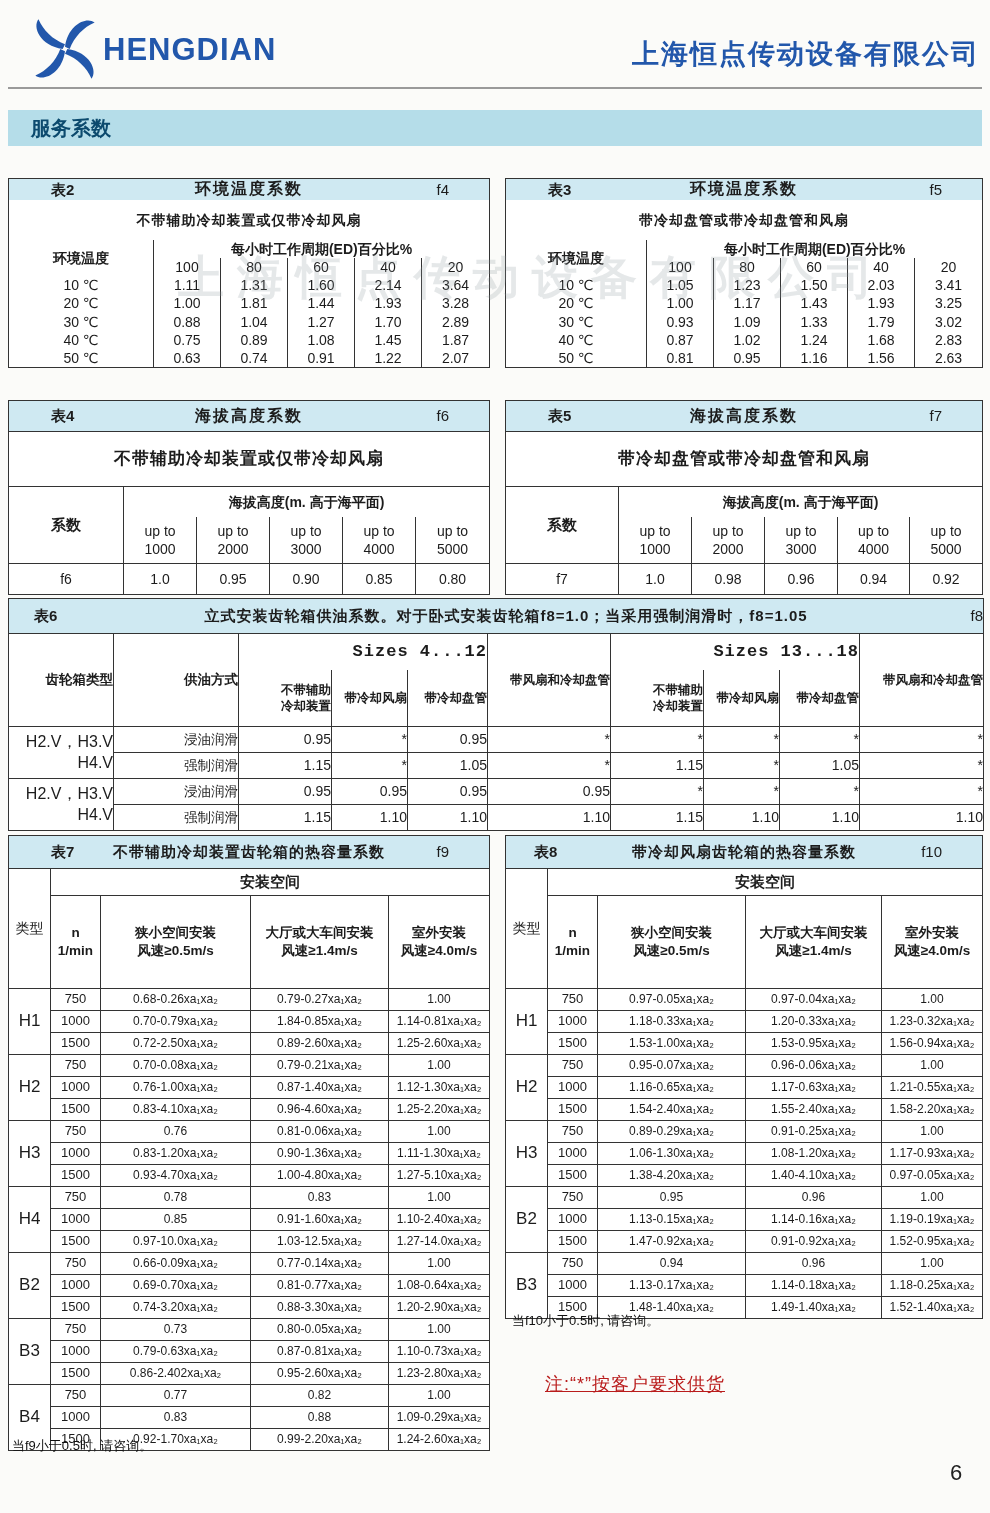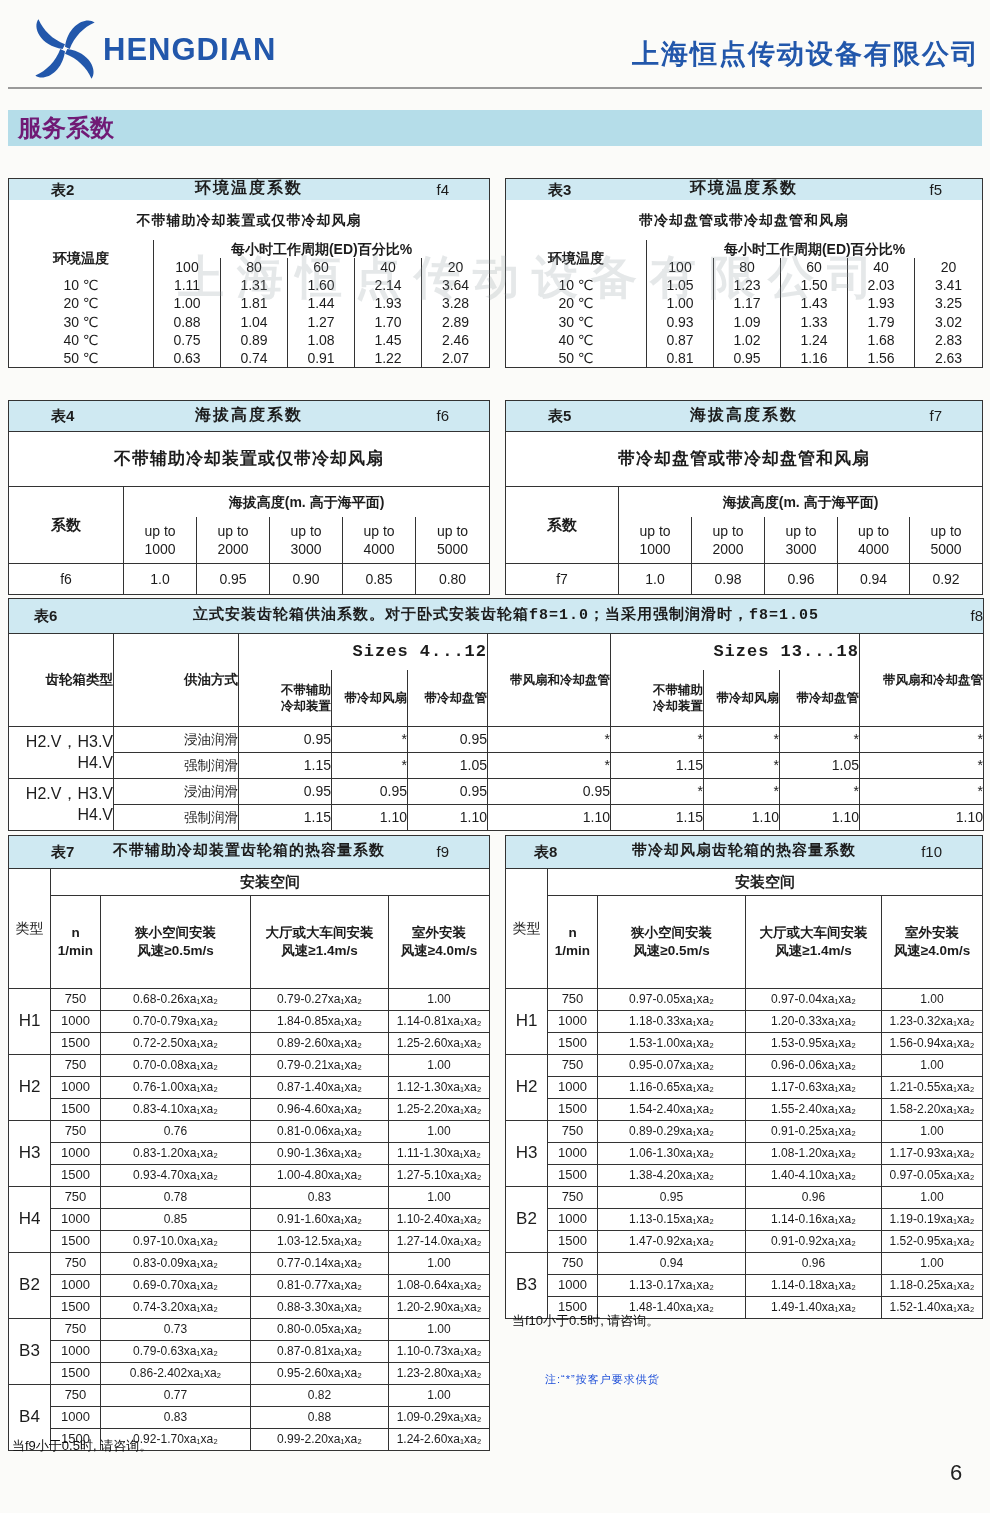"服务系数" .band span { color: #701a75 -> #0c4a6e; font-size: 24px -> 20px; padding-left: 10px -> 23px }
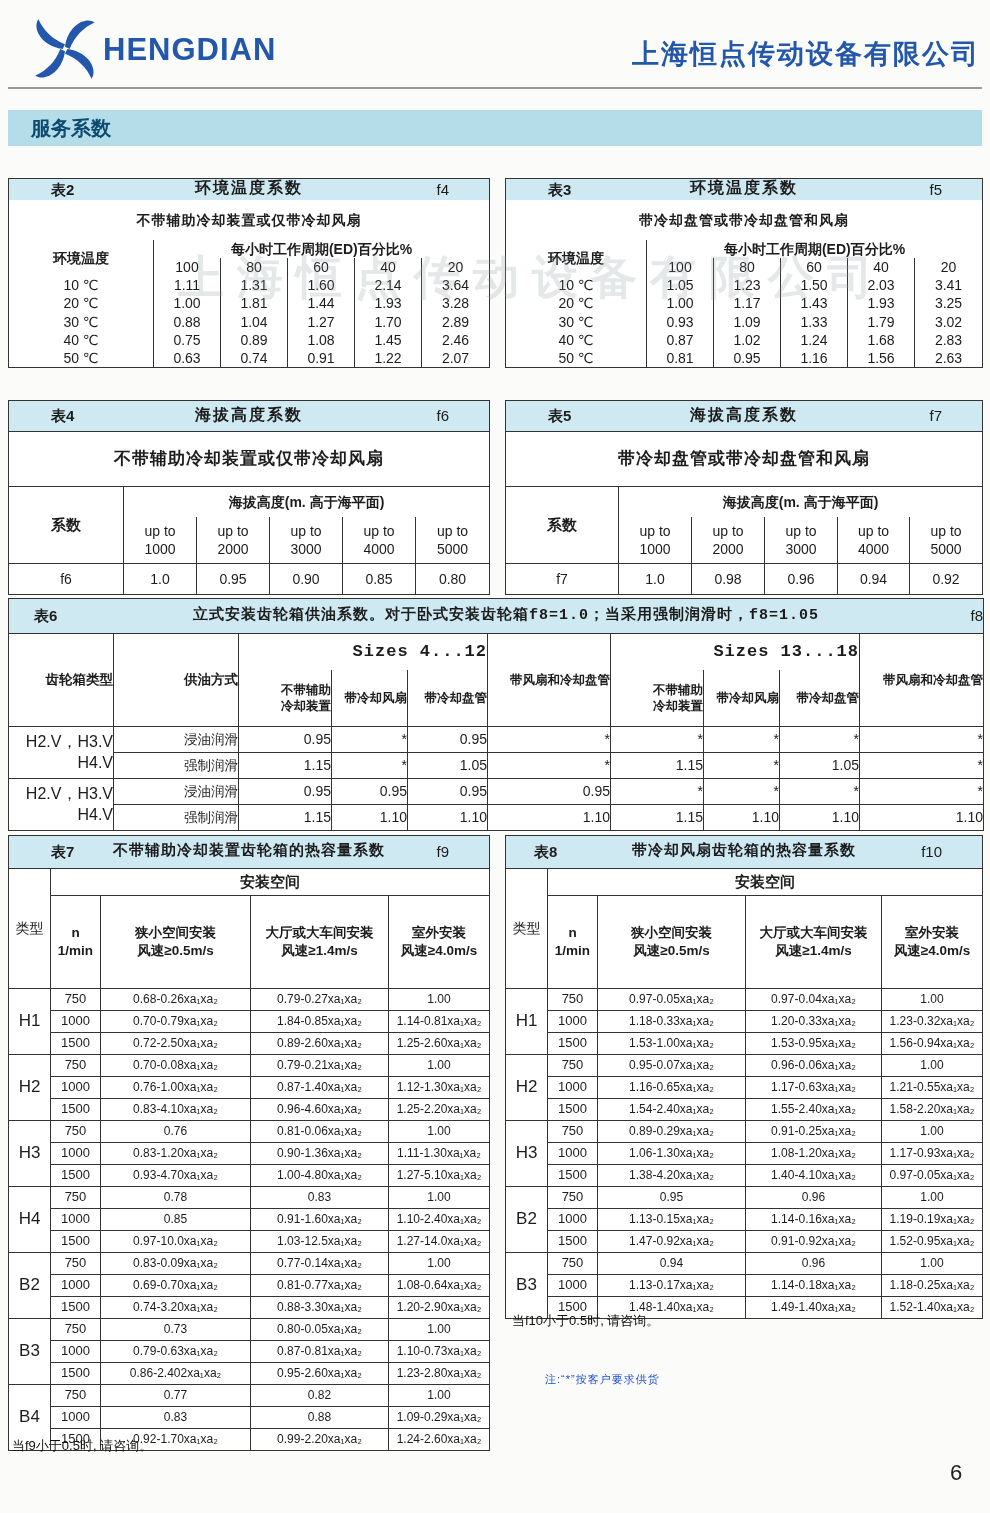"环境温度系数" .tbar .ttl { font-family: Liberation Mono, monospace -> none }
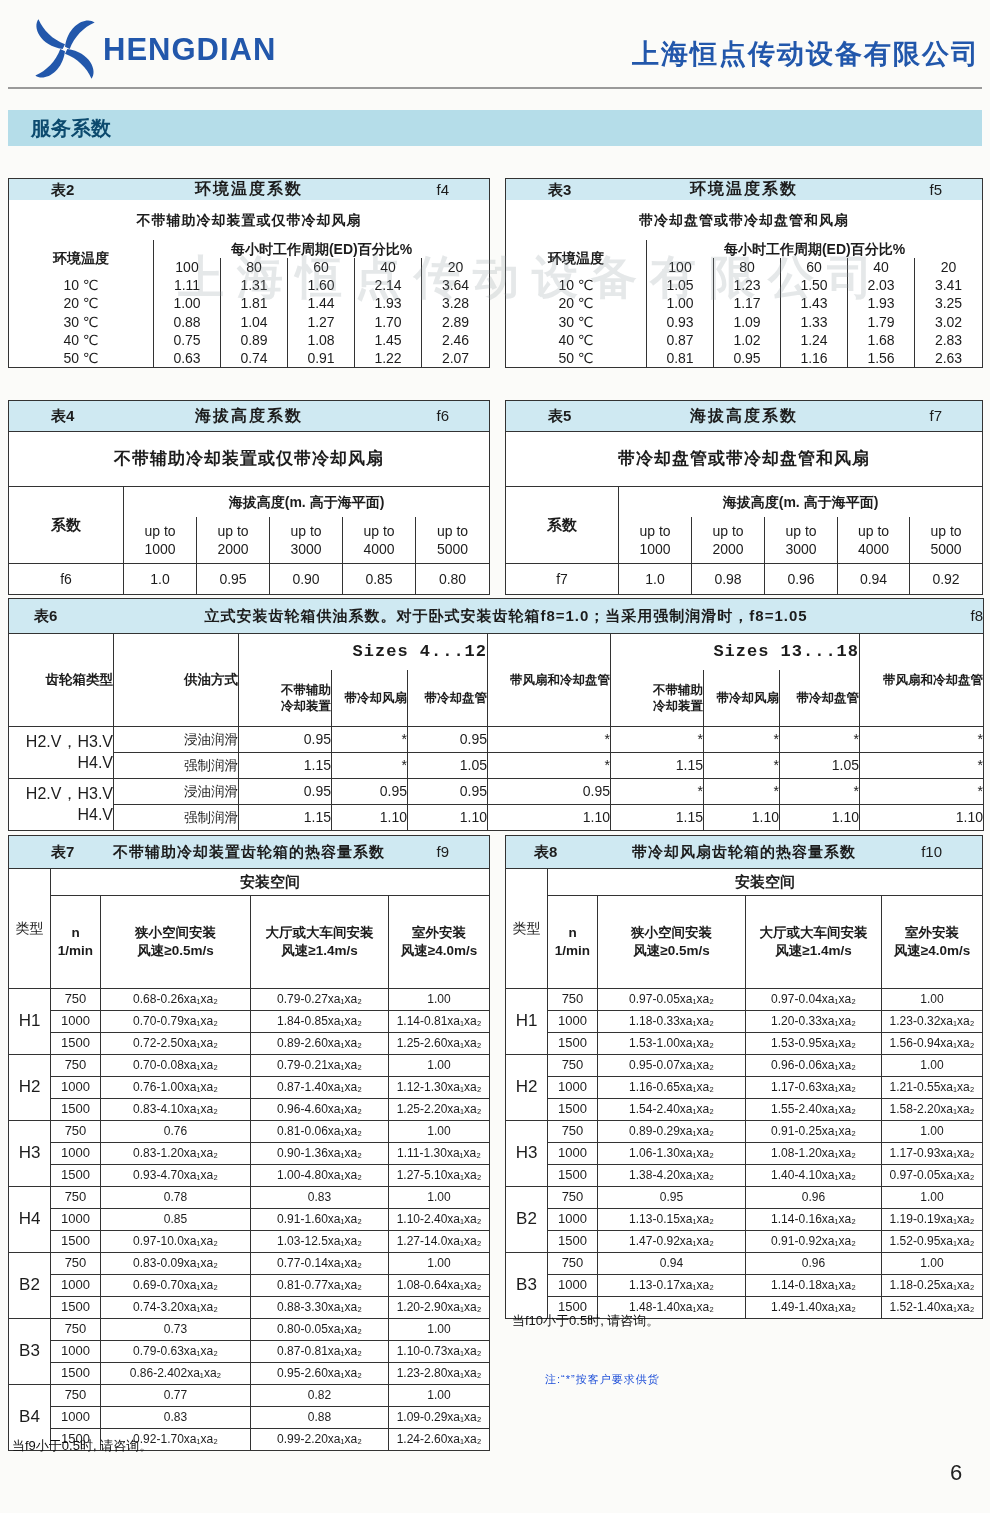"2.46" td { text: 2.46 -> 1.87 }
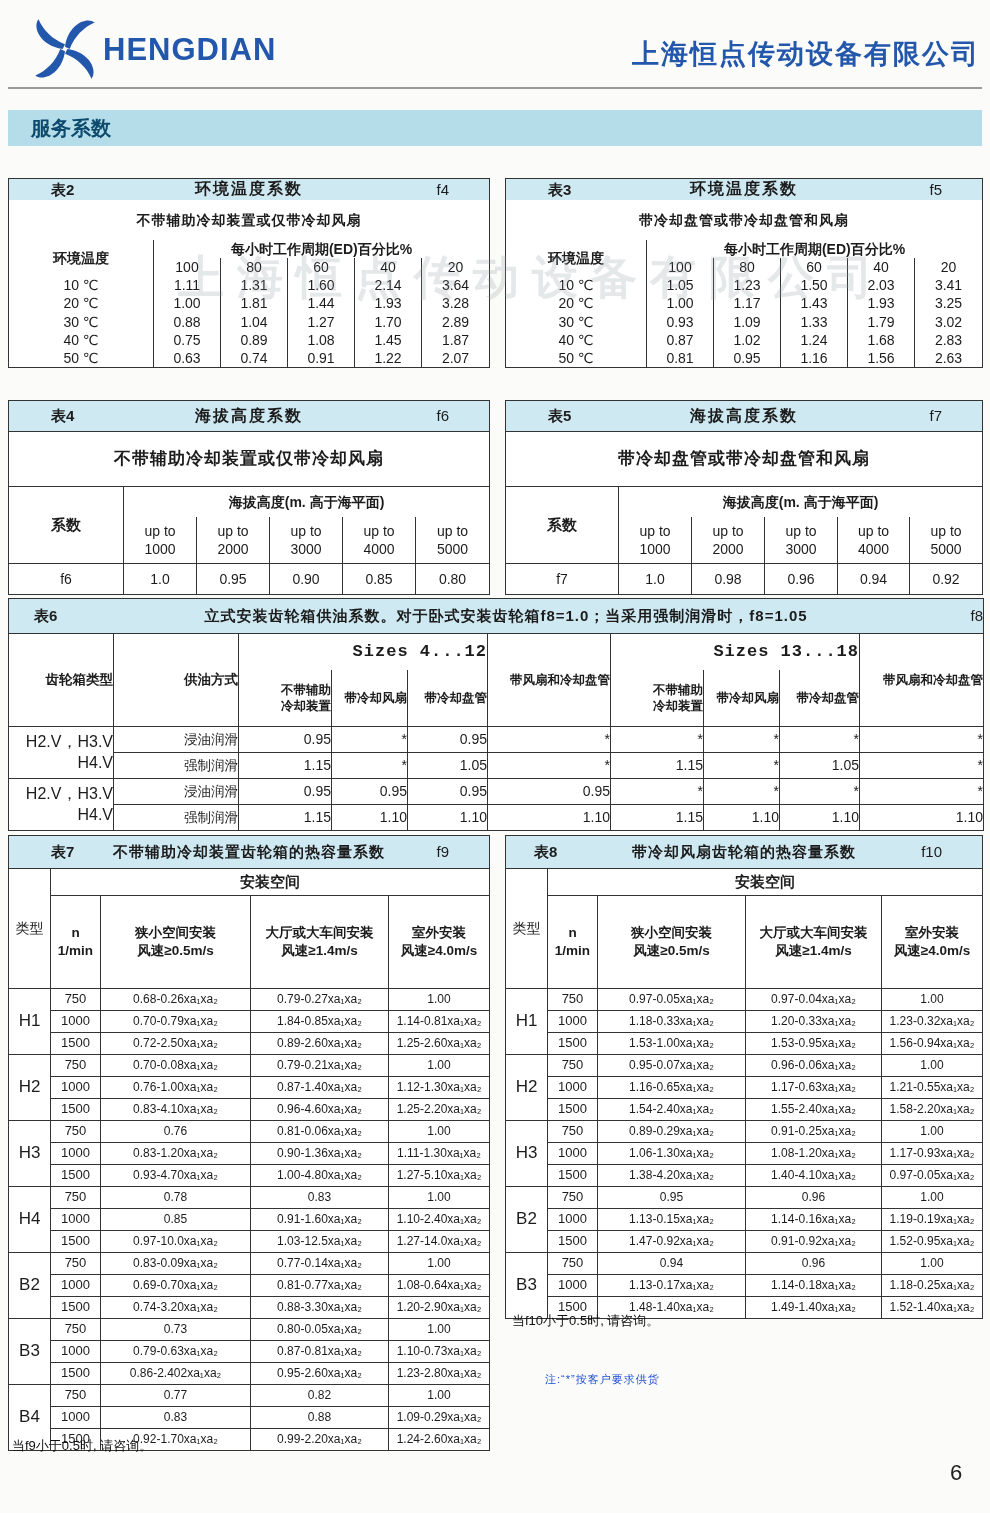"0.83-0.09xa₁xa₂" td { text: 0.83-0.09xa₁xa₂ -> 0.66-0.09xa₁xa₂ }
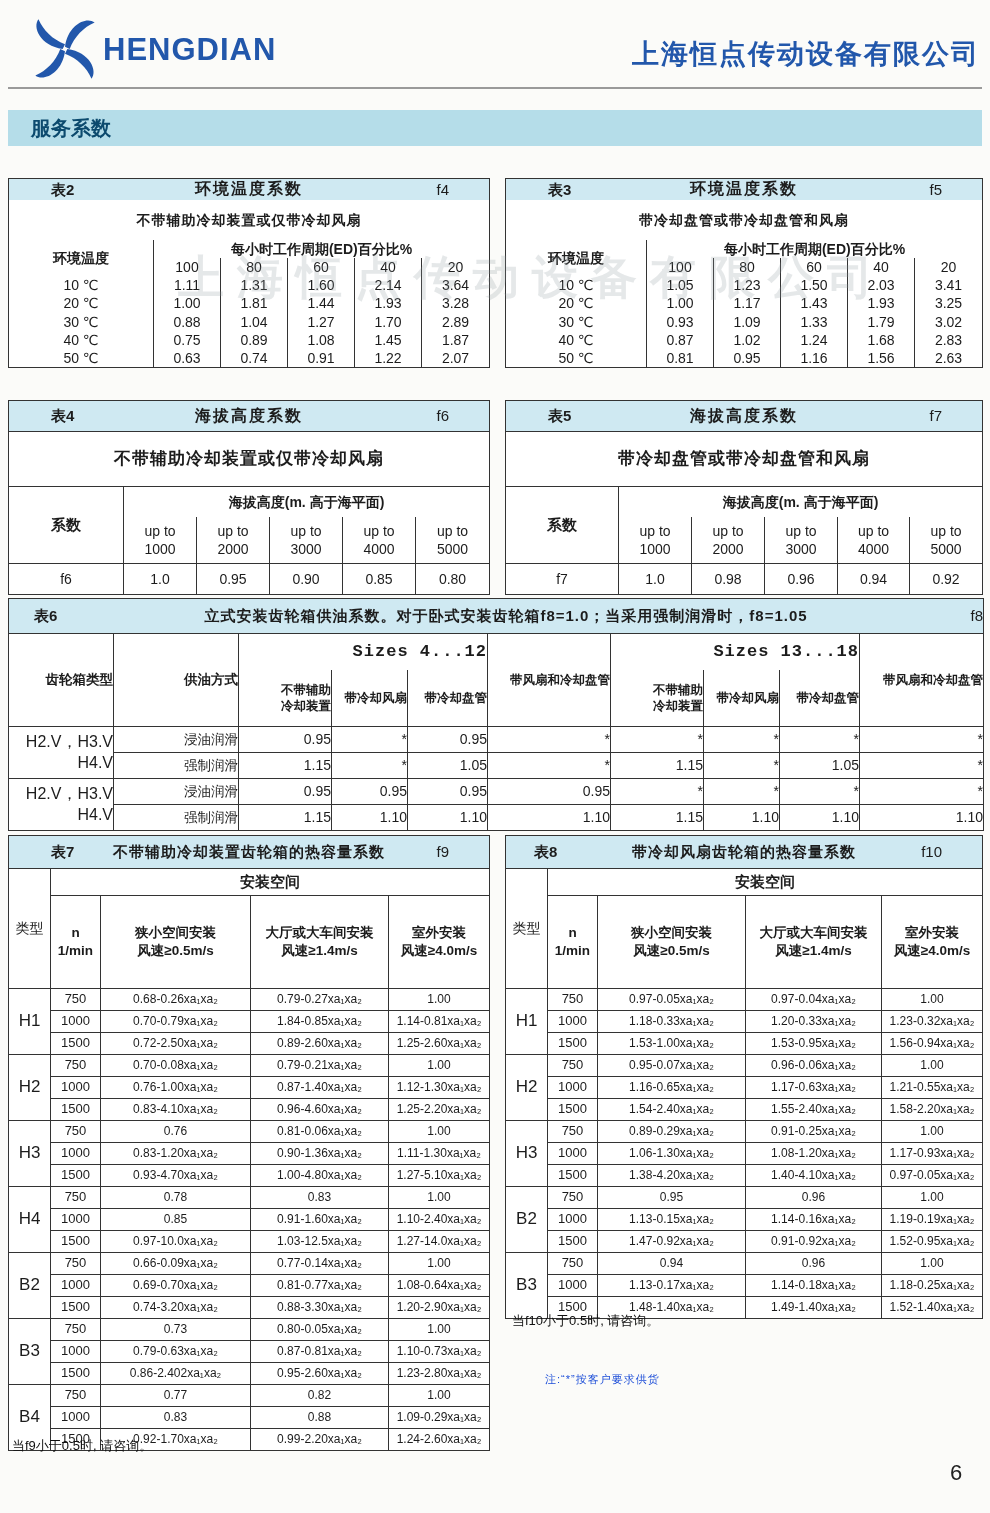"注:“*”按客户要求供货" .note { color: #1d4ed8 -> #b91c1c; font-size: 11px -> 18px; text-decoration: none -> underline }
